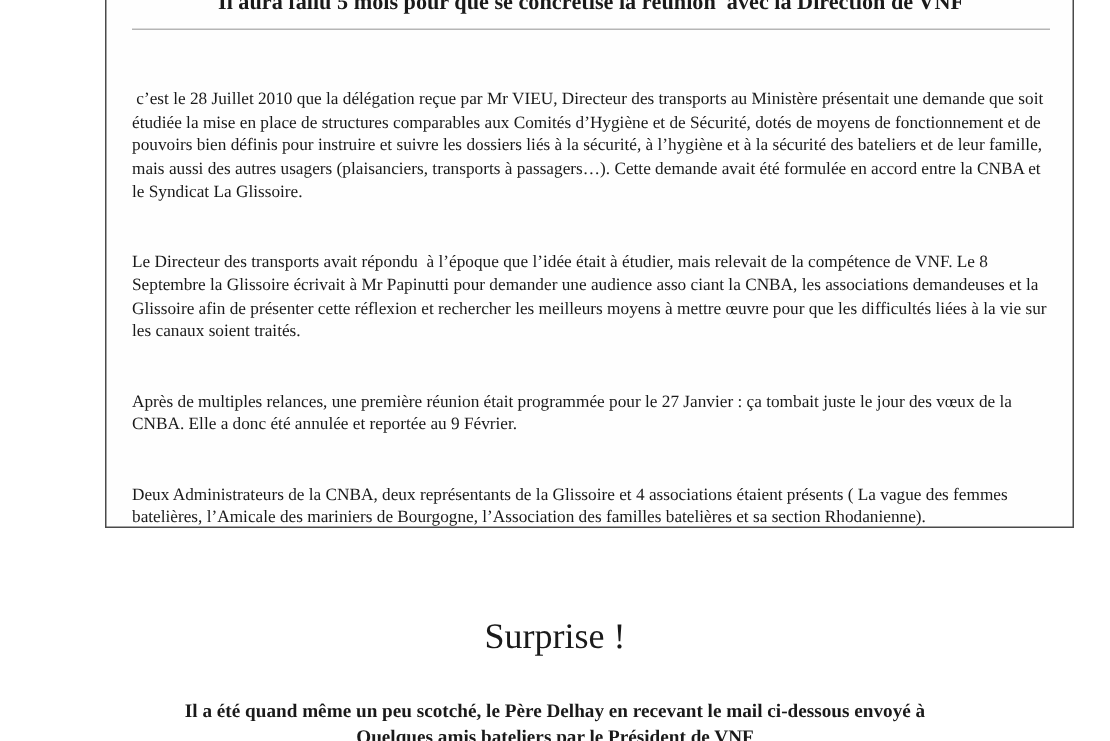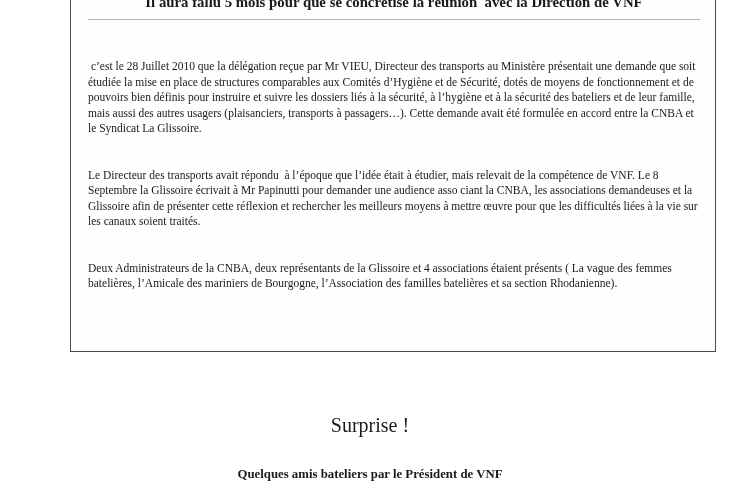"Après de multiples relances, une" div.para { html: none -> <div>Après de multiples relances, une première réunion était programmée pour le 27 Janvier : ça tombait juste le jour des vœux de la CNBA. Elle a donc été annulée et reportée au 9 Février.</div> }
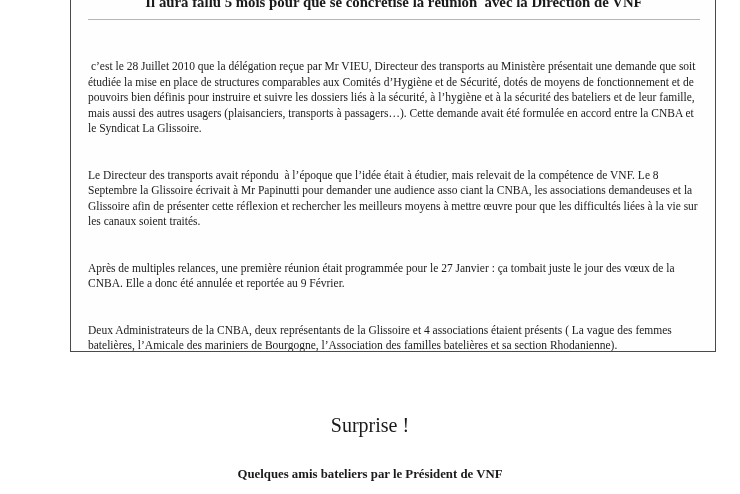"Surprise !" .surprise-block { font-size: 20px -> 24px }
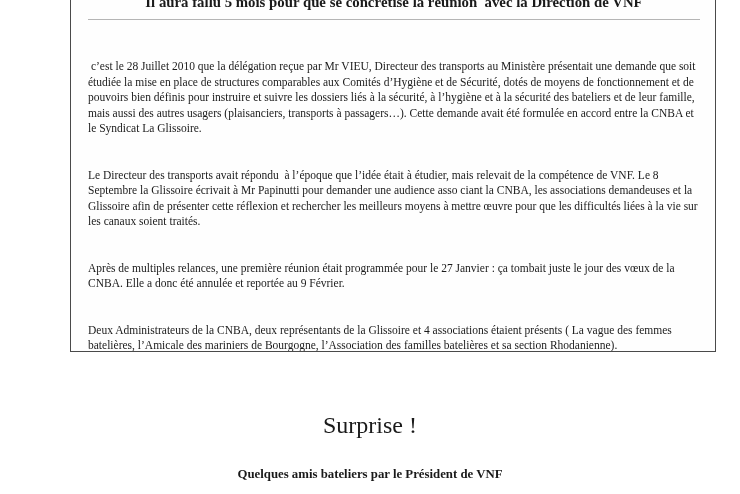"Il a été quand même" div { html: none -> <div>Il a été quand même un peu scotché, le Père Delhay en recevant le mail ci-dessous envoyé à</div> }
